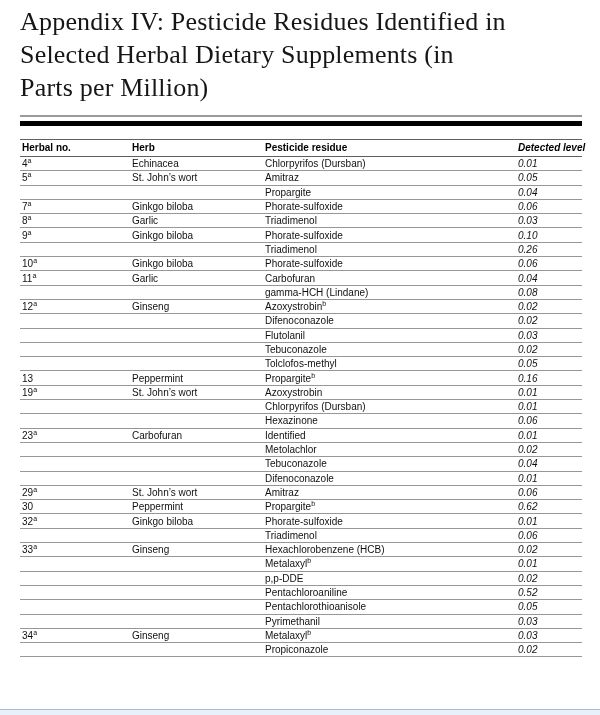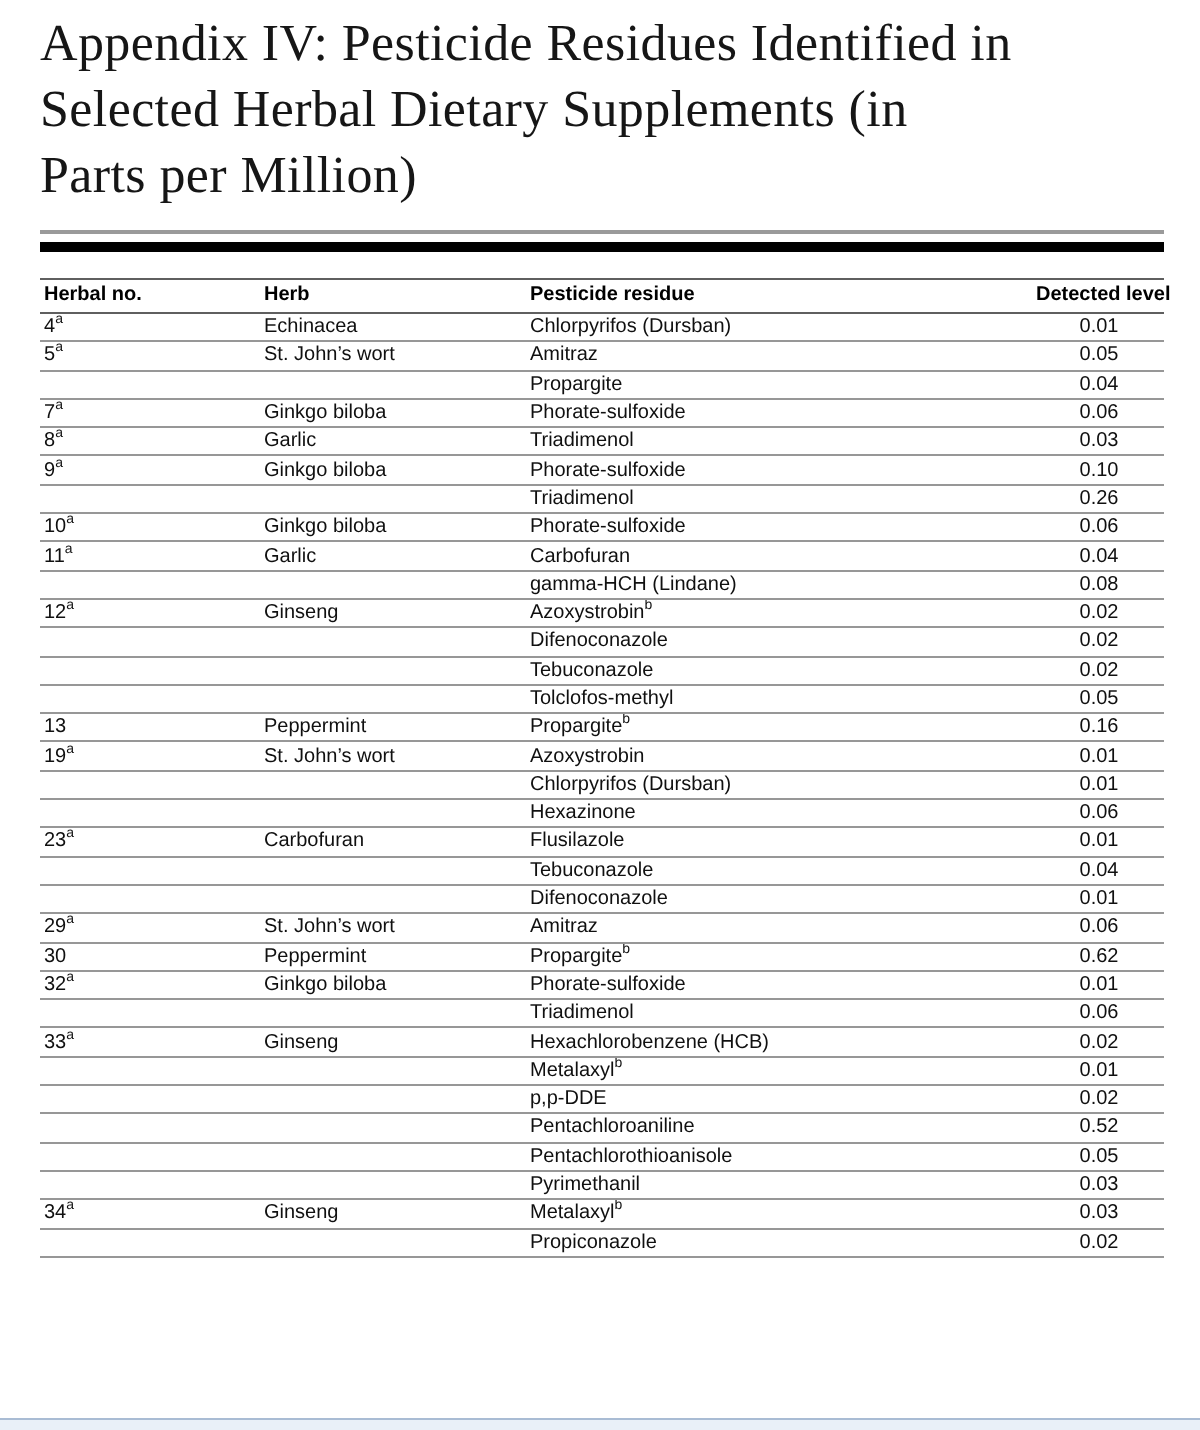"Detected level" th.num, td.num { font-style: none -> italic; text-align: center -> left }
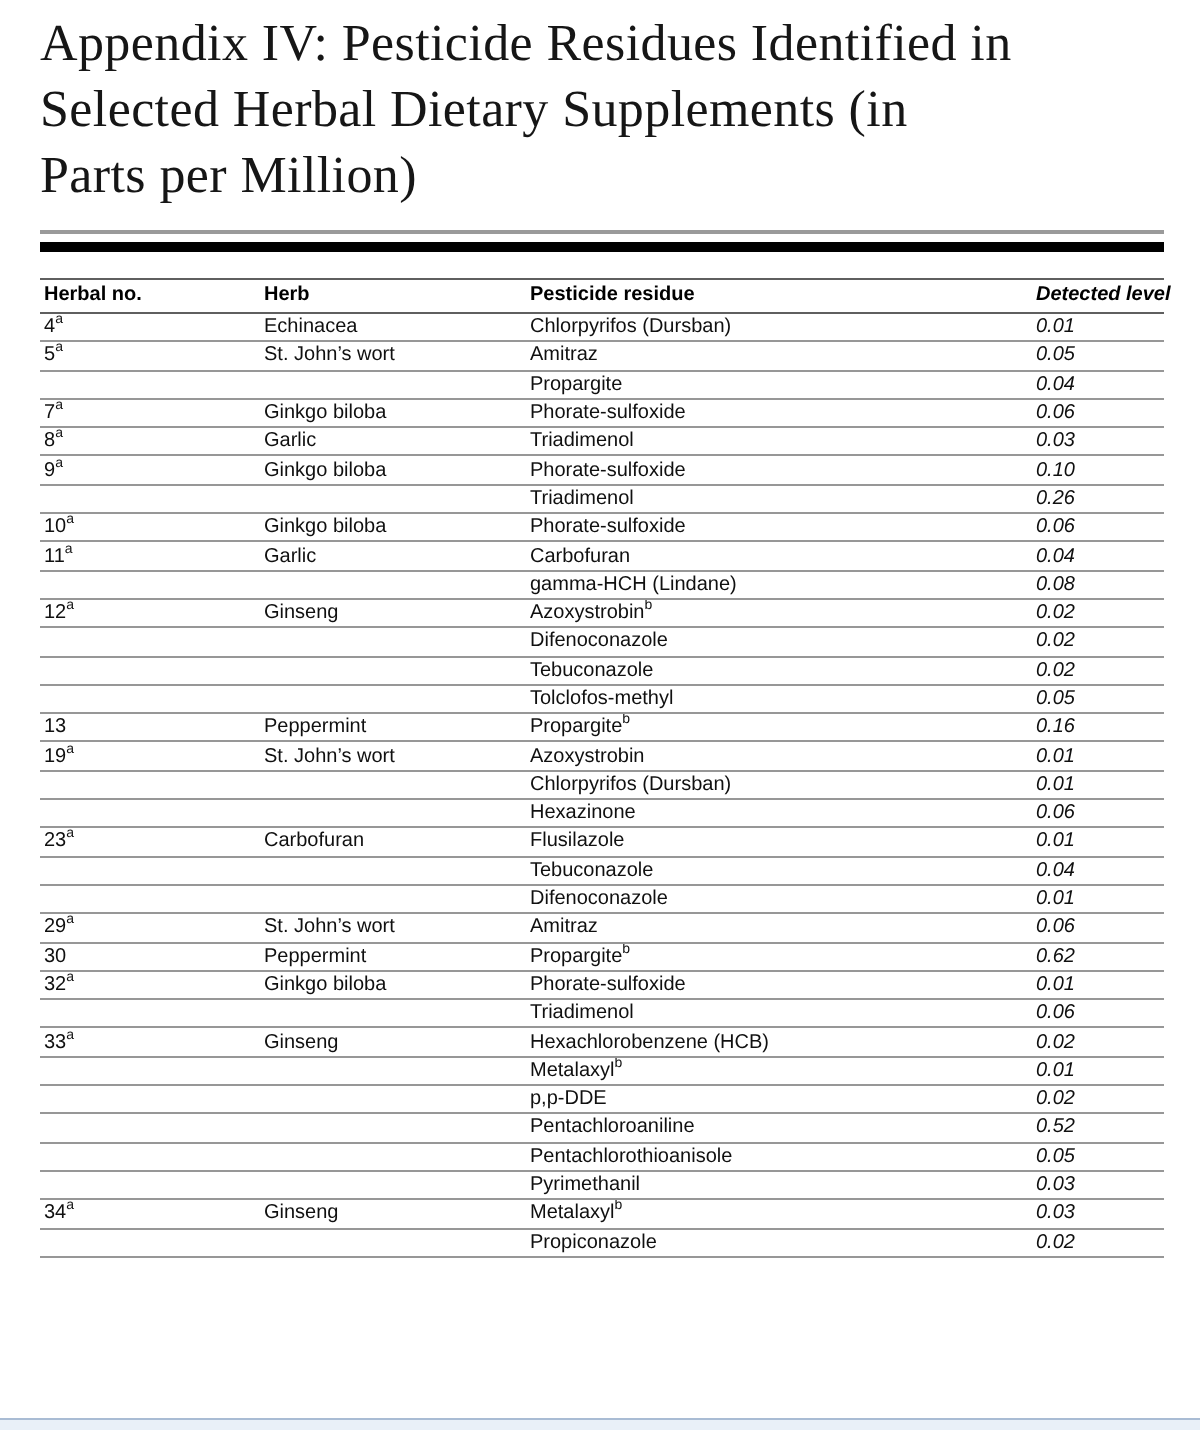"Flutolanil" tr { html: none -> <tr> <td></td> <td></td> <td>Flutolanil</td> <td>0.03</td> </tr> }
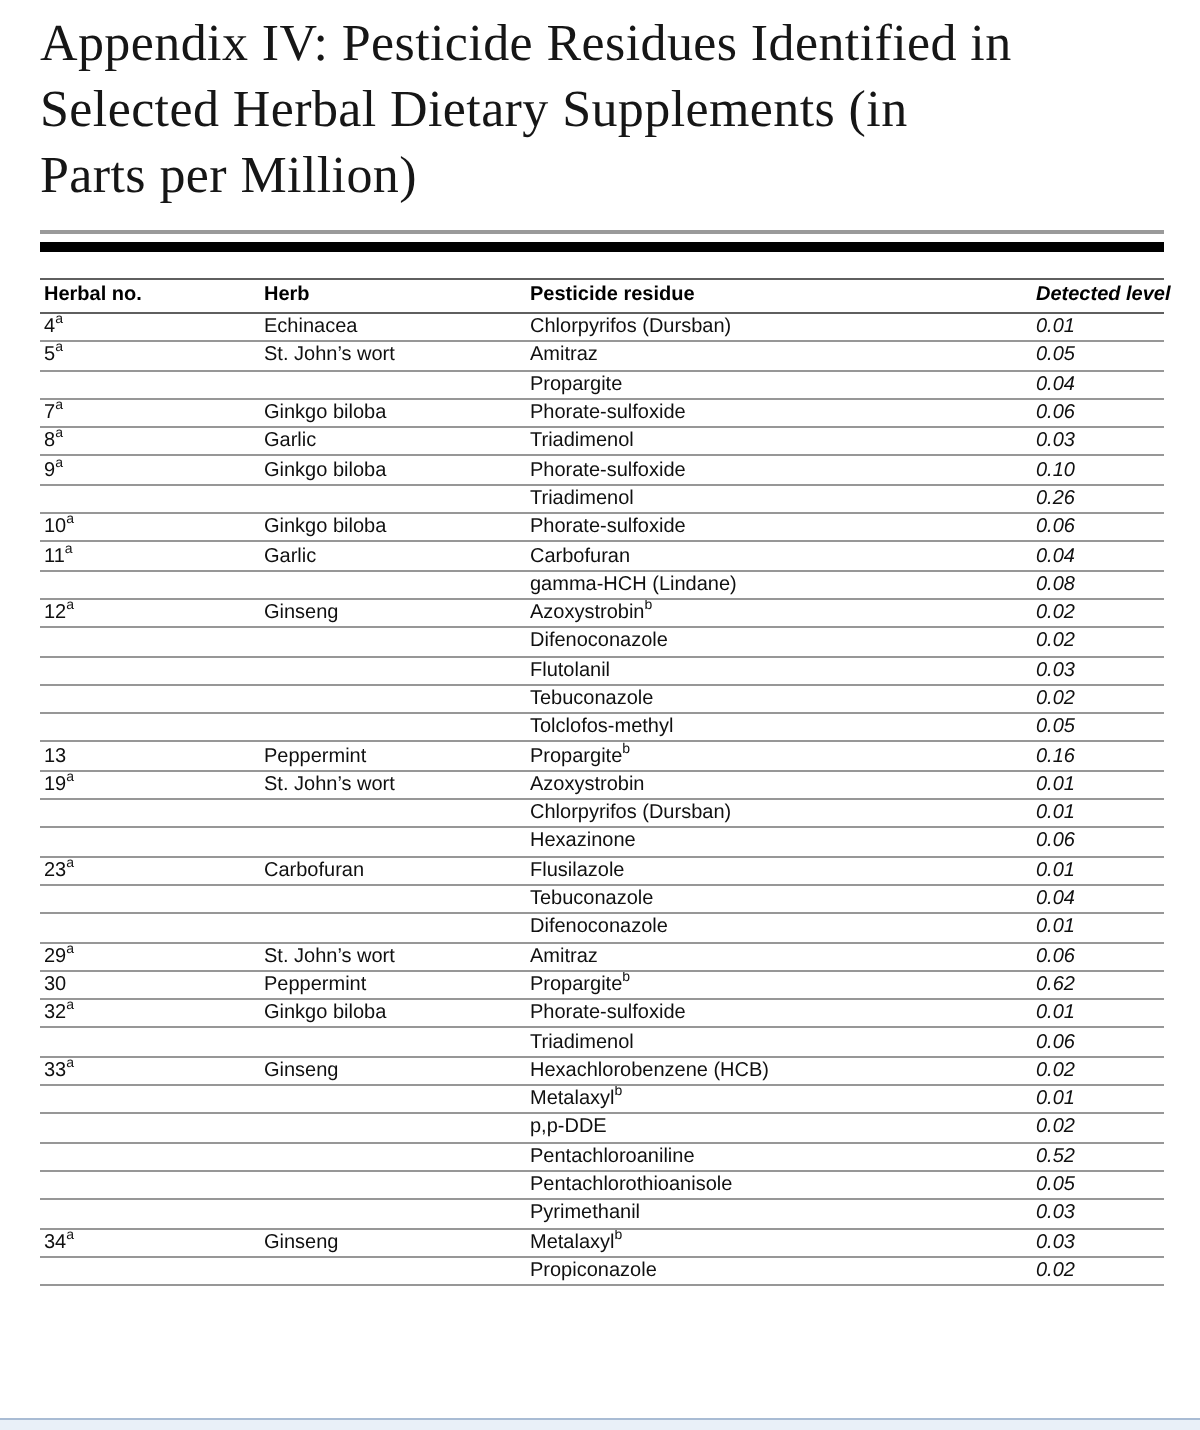"Flusilazole" td { text: Flusilazole -> Identified }
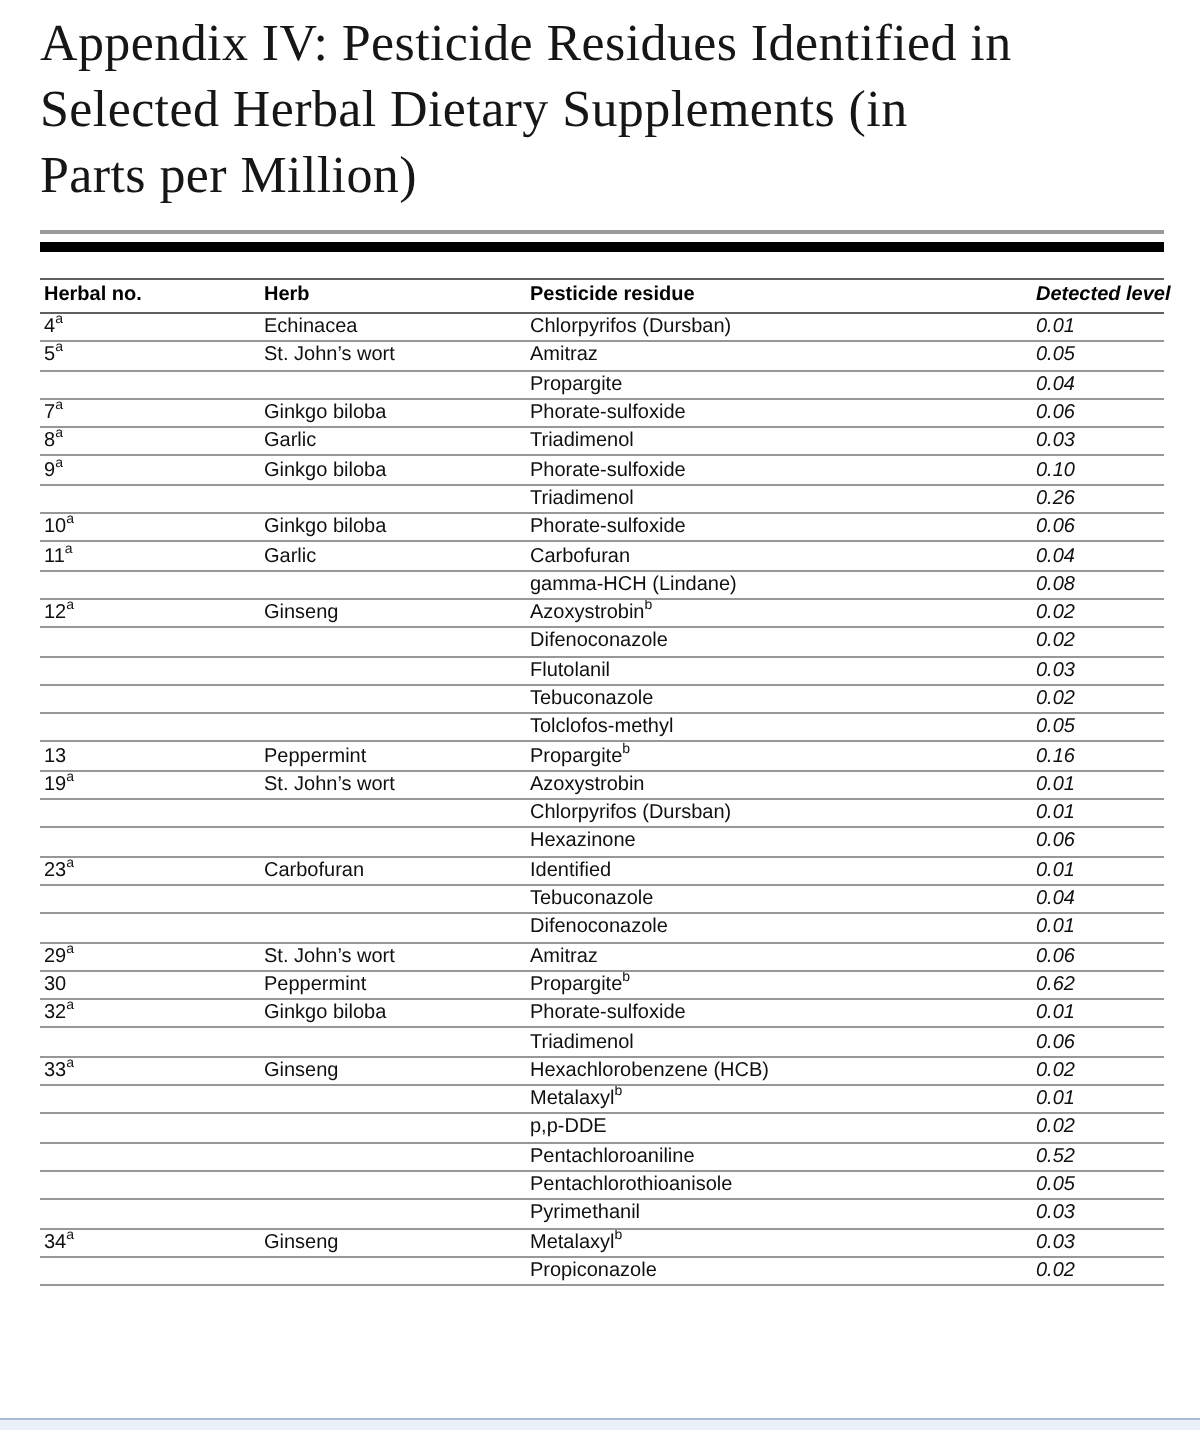"Metolachlor" tr { html: none -> <tr> <td></td> <td></td> <td>Metolachlor</td> <td>0.02</td> </tr> }
